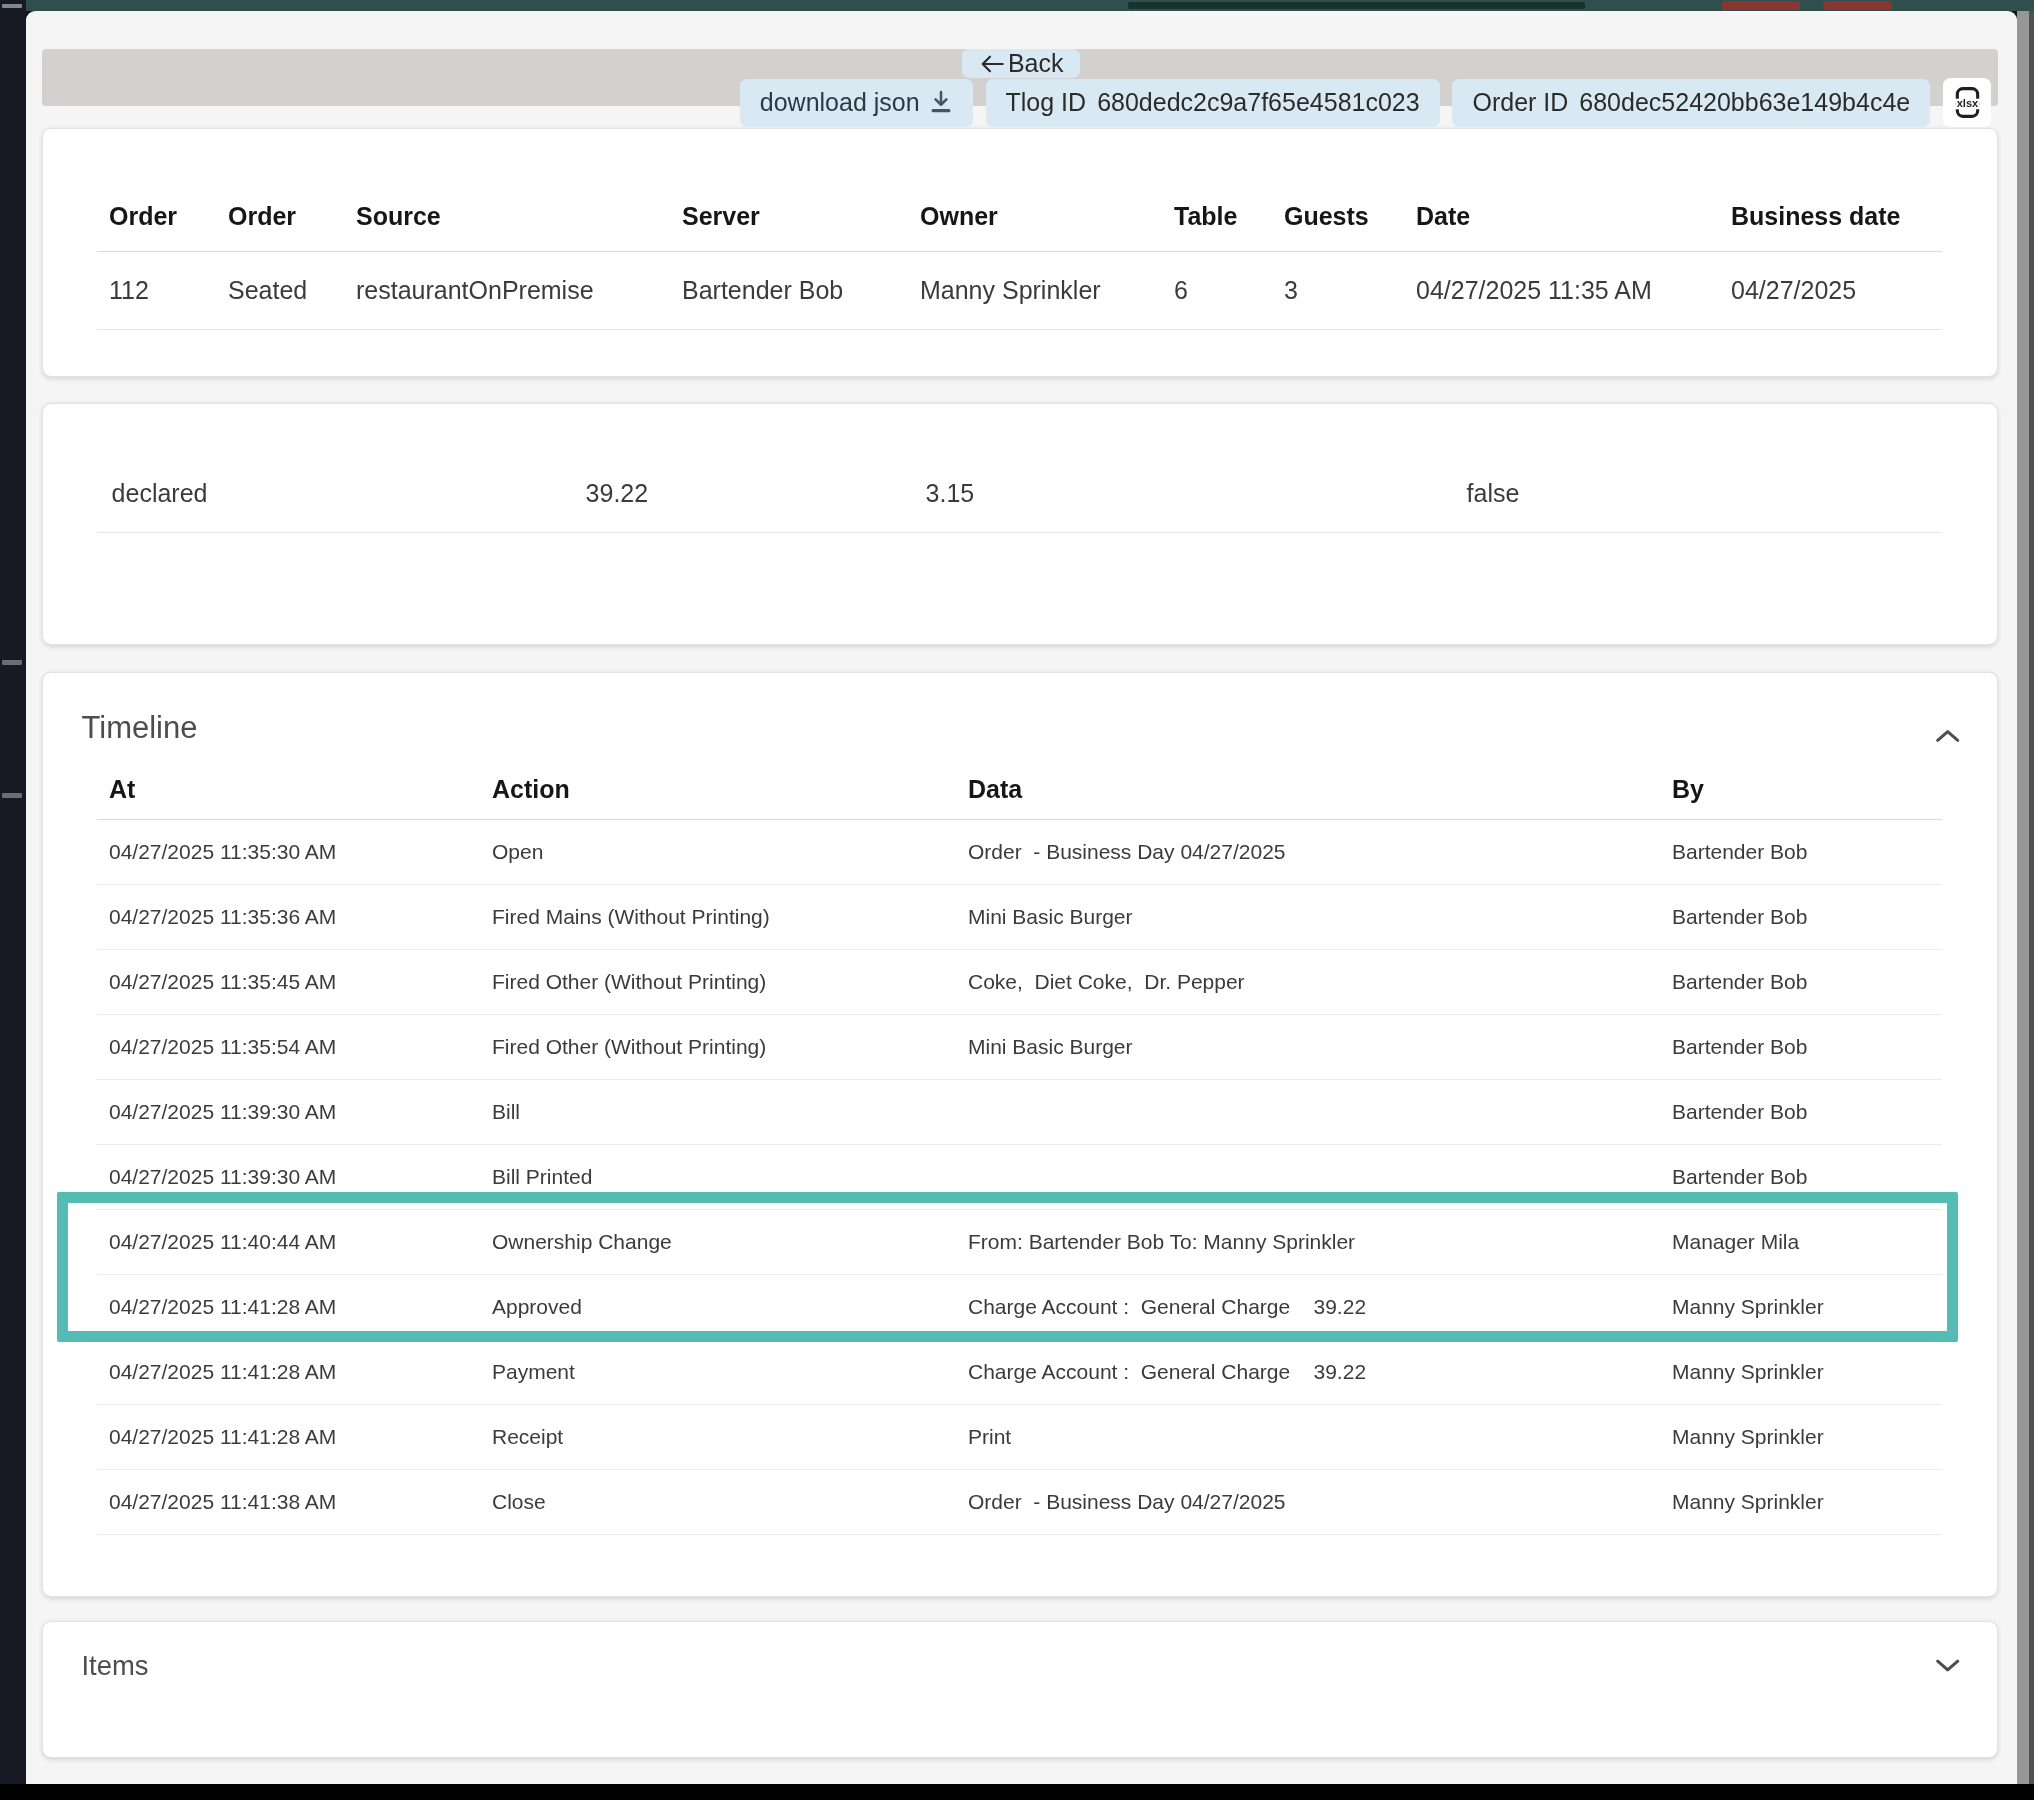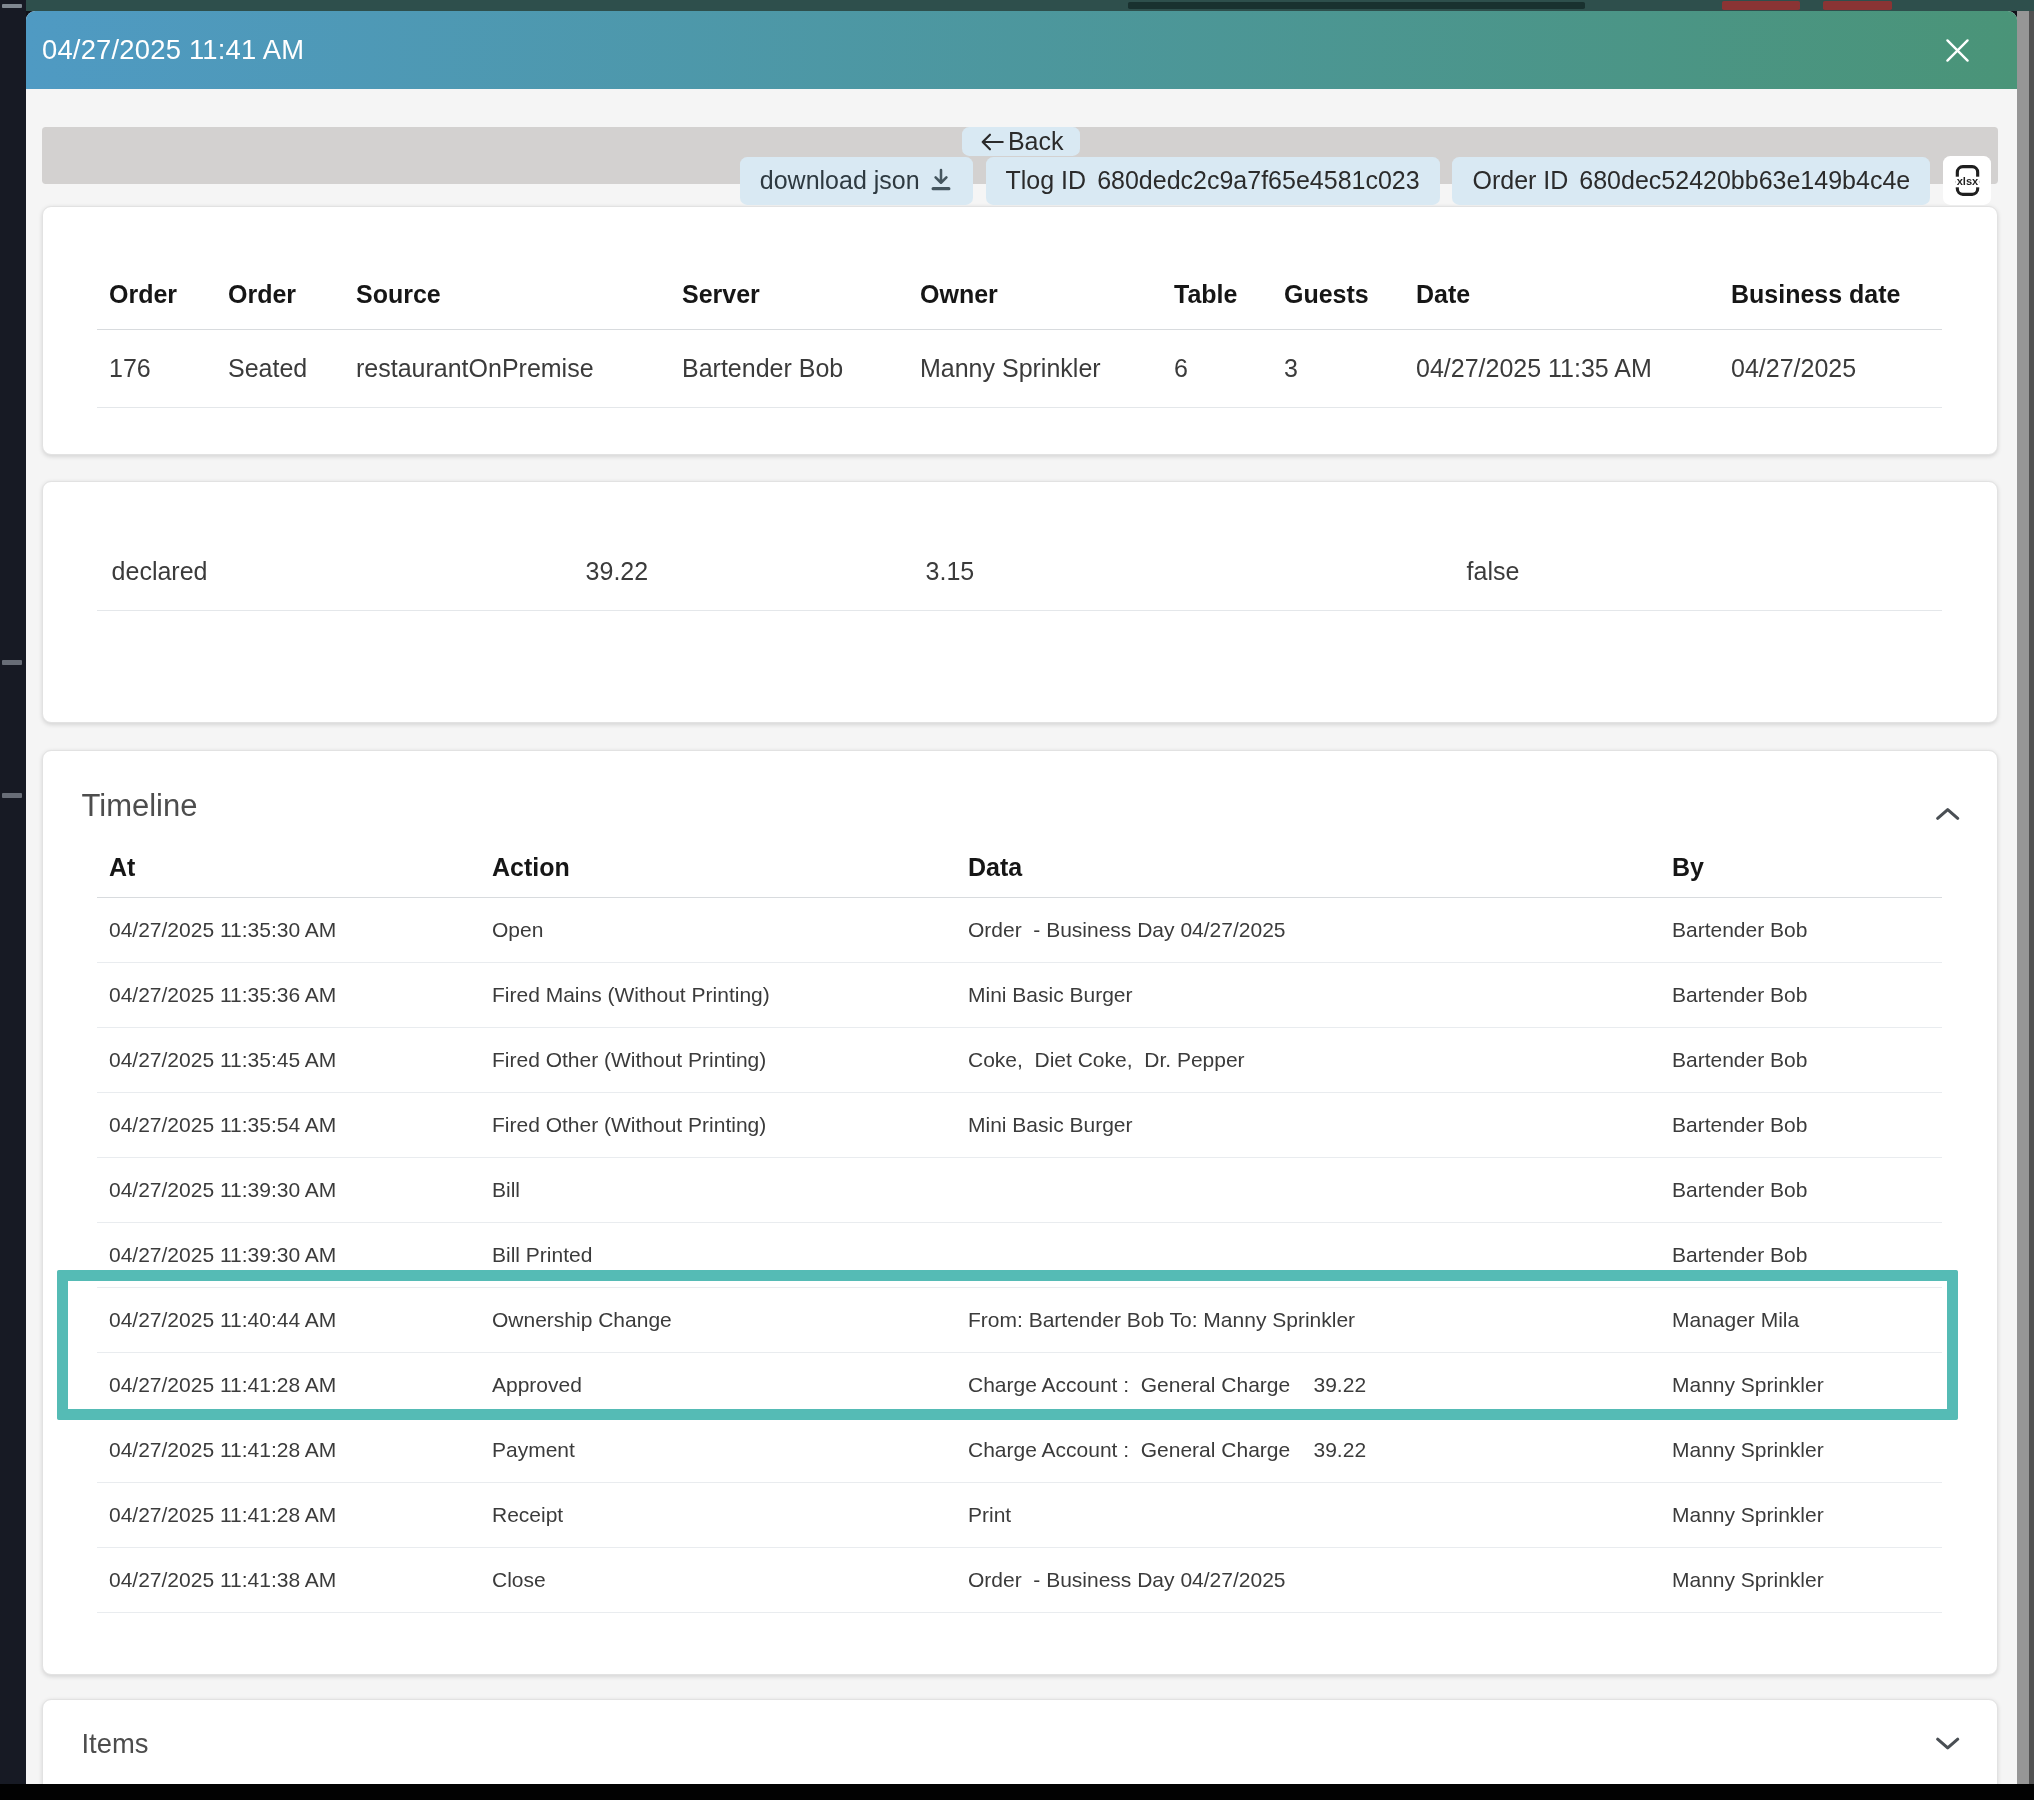"04/27/2025 11:41 AM" div.modal-header { html: <div> <div>04/27/2025 11:41 AM</div> <div> <svg> <path></path> </svg> </div> </div> -> none }
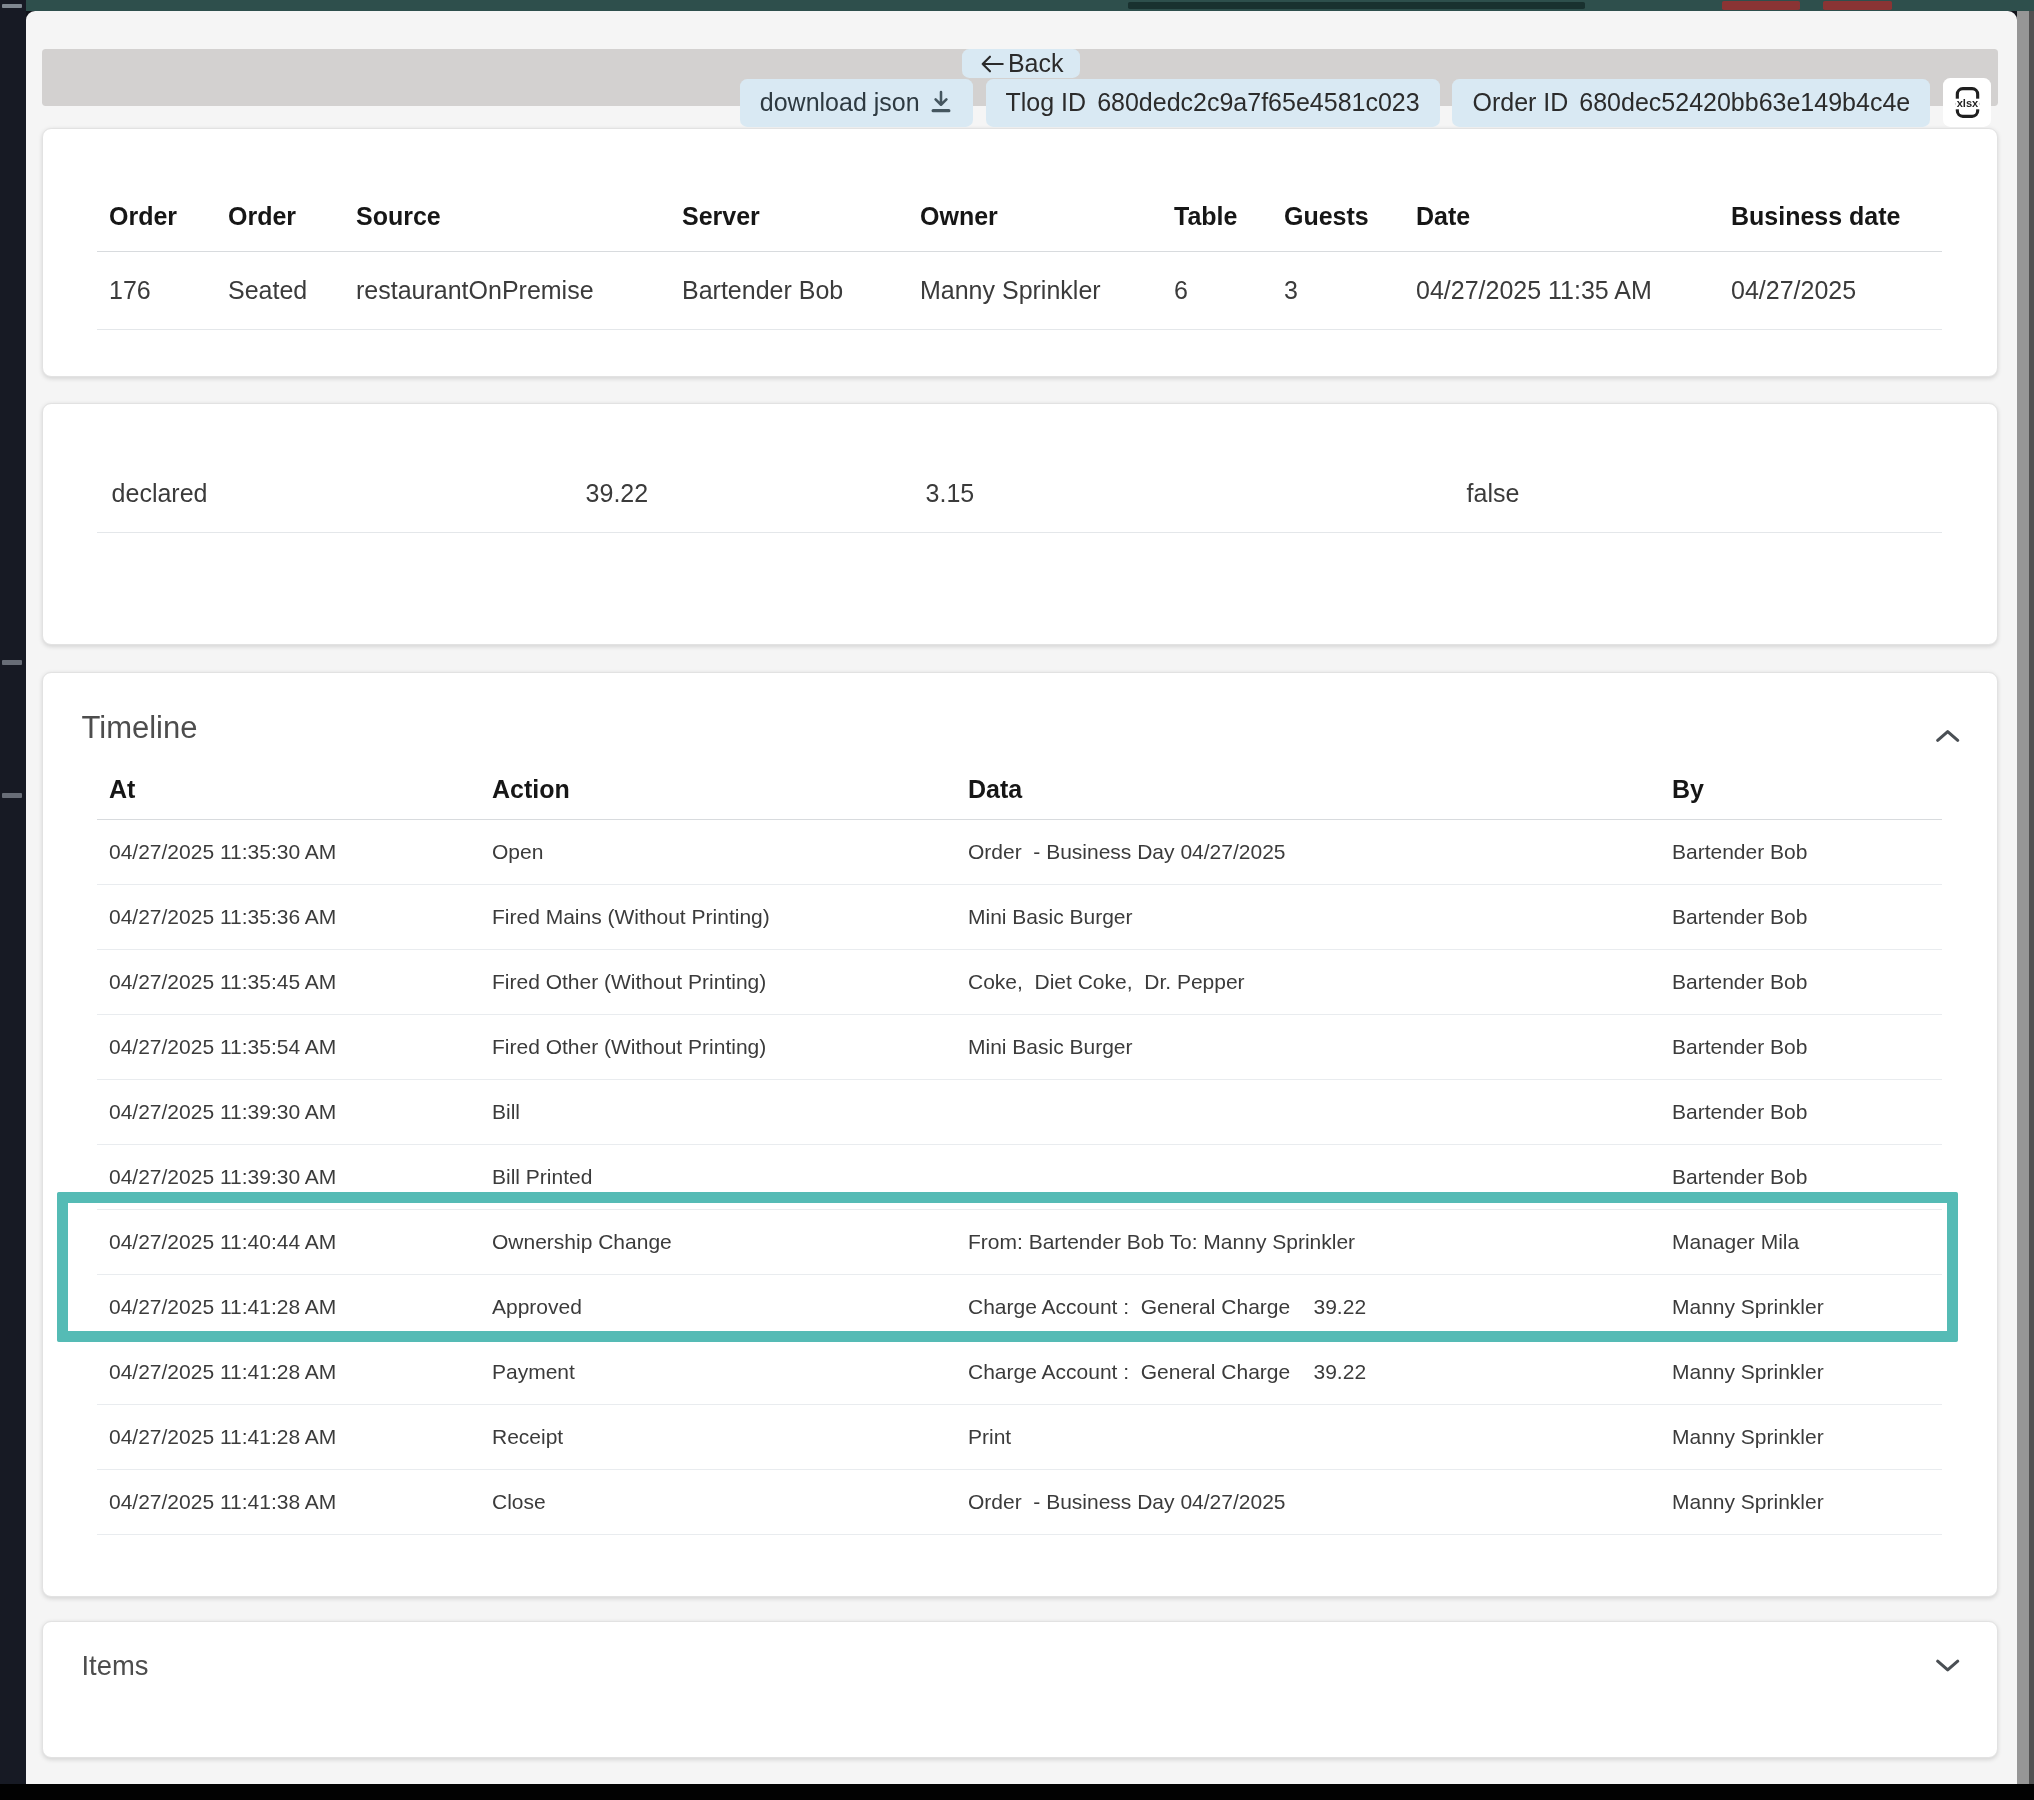"176" div { text: 176 -> 112 }
